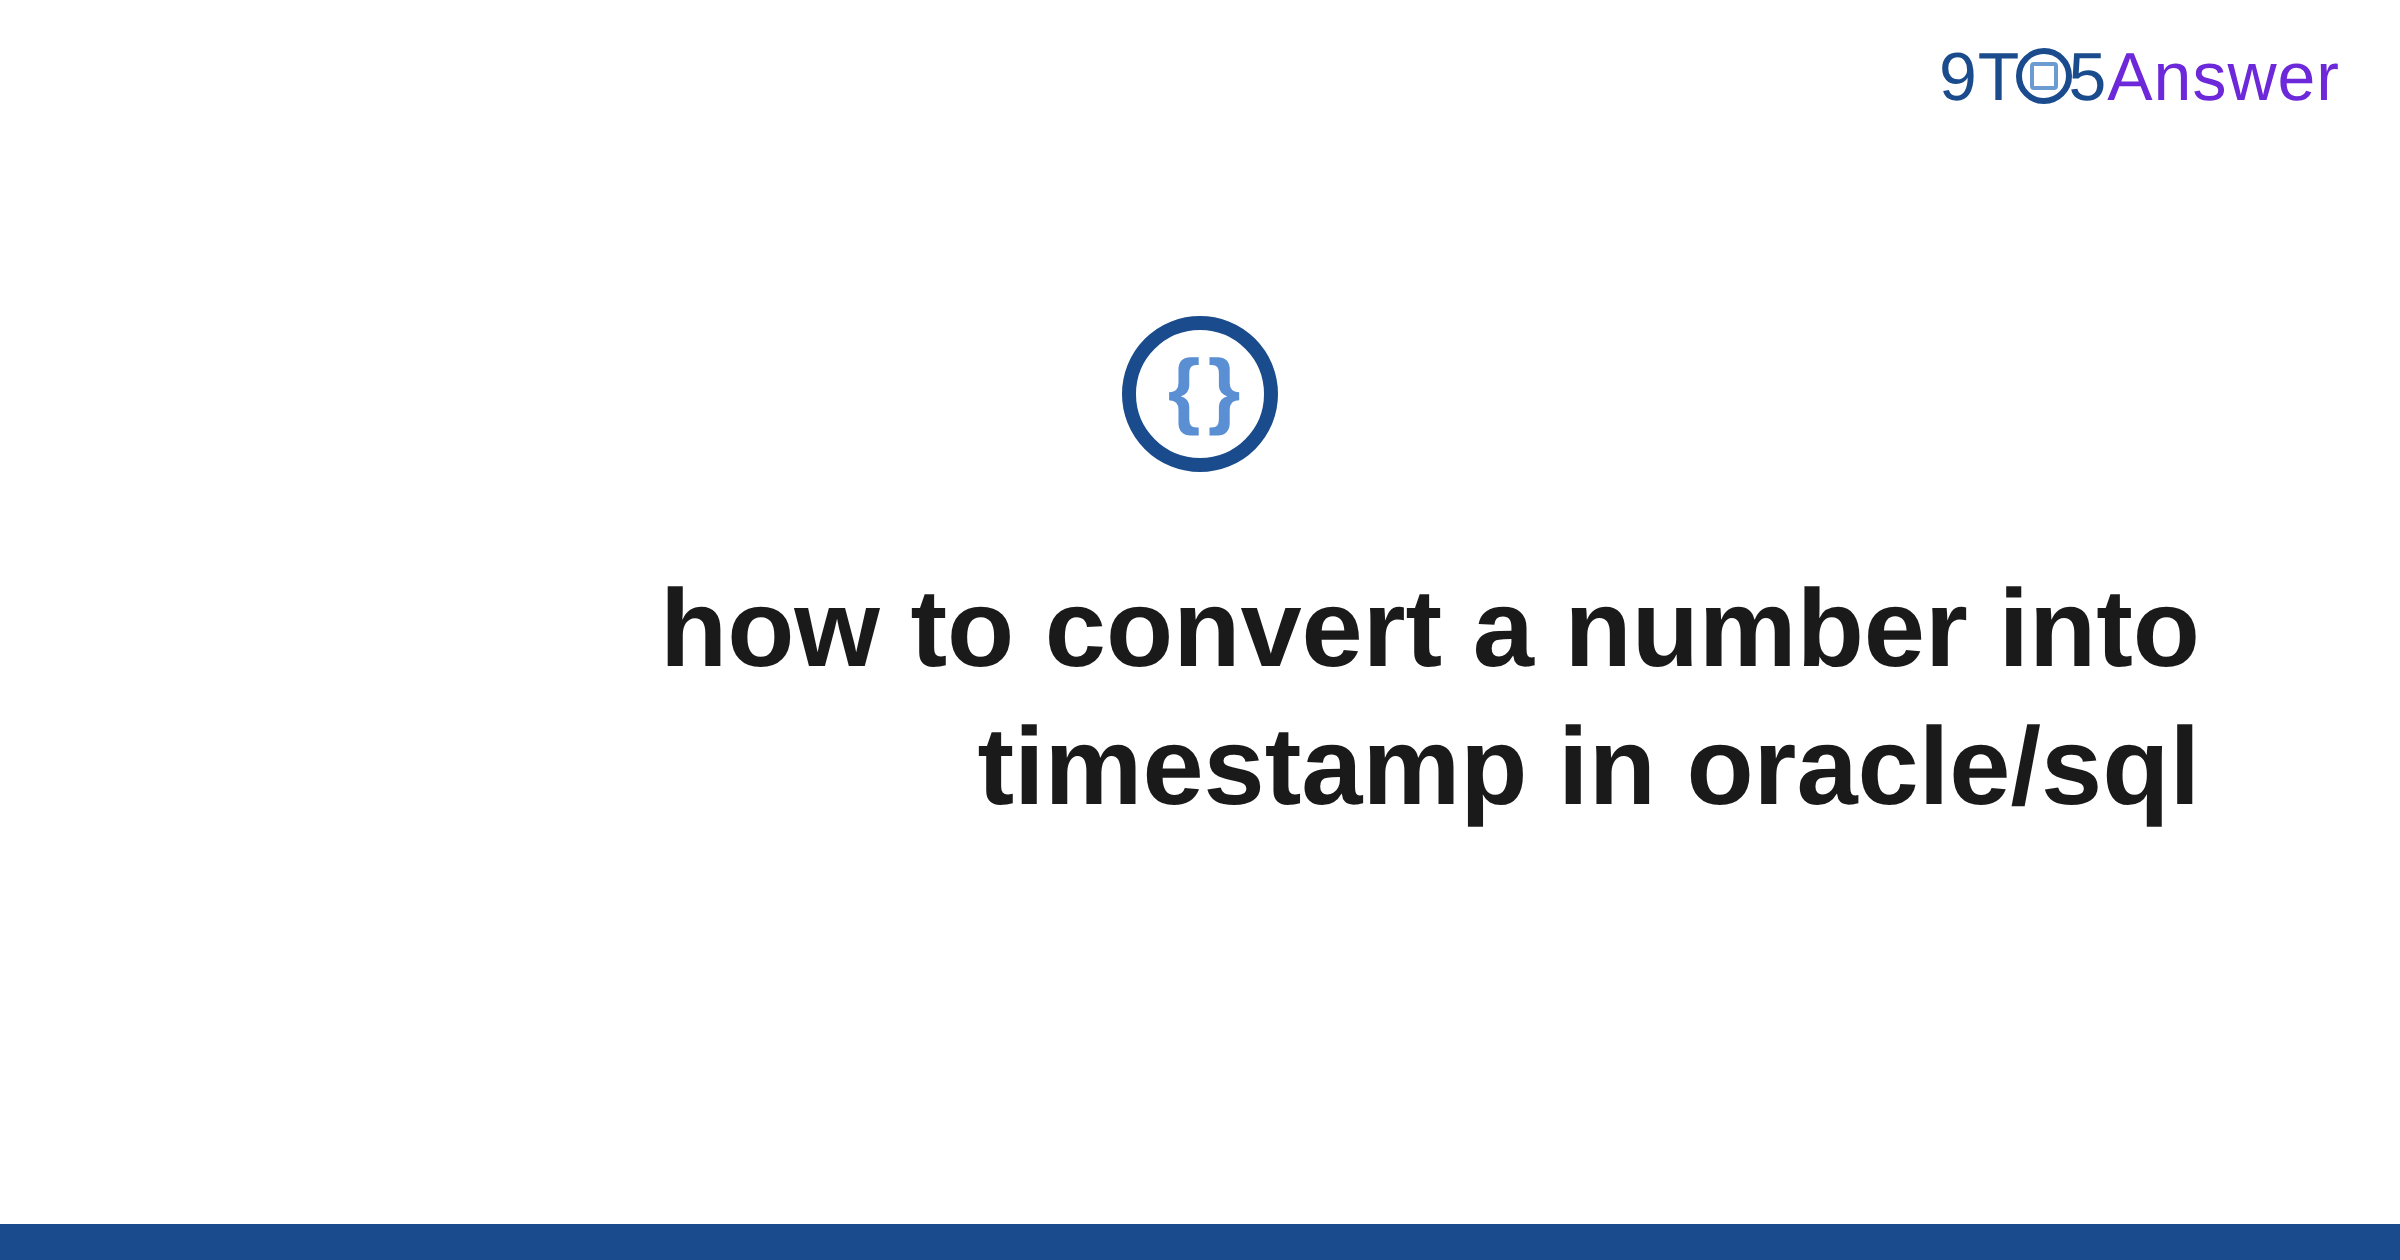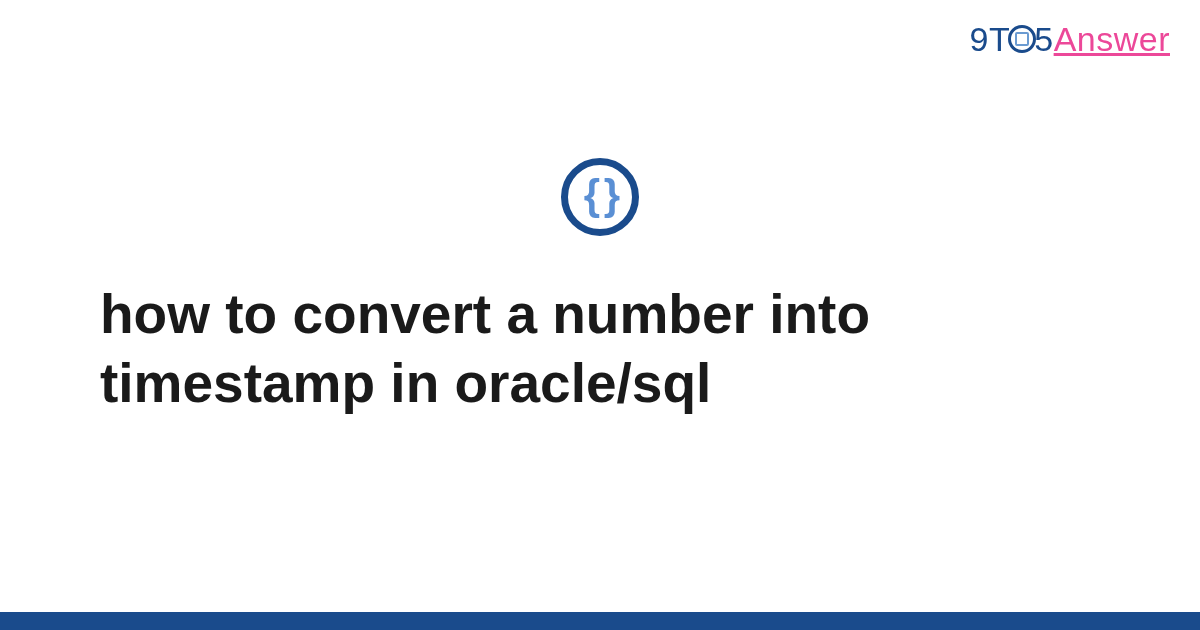"Answer" .brand .answer { color: #ec4899 -> #6d28d9; text-decoration: underline -> none }
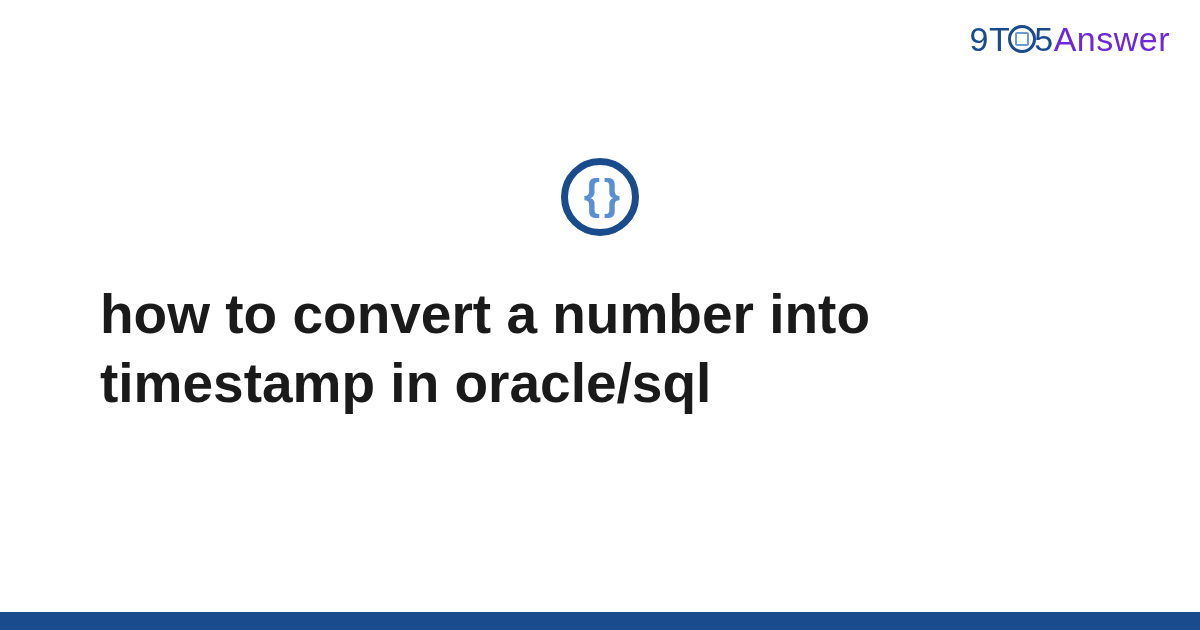"how to convert a number" .title { text-align: left -> right }
